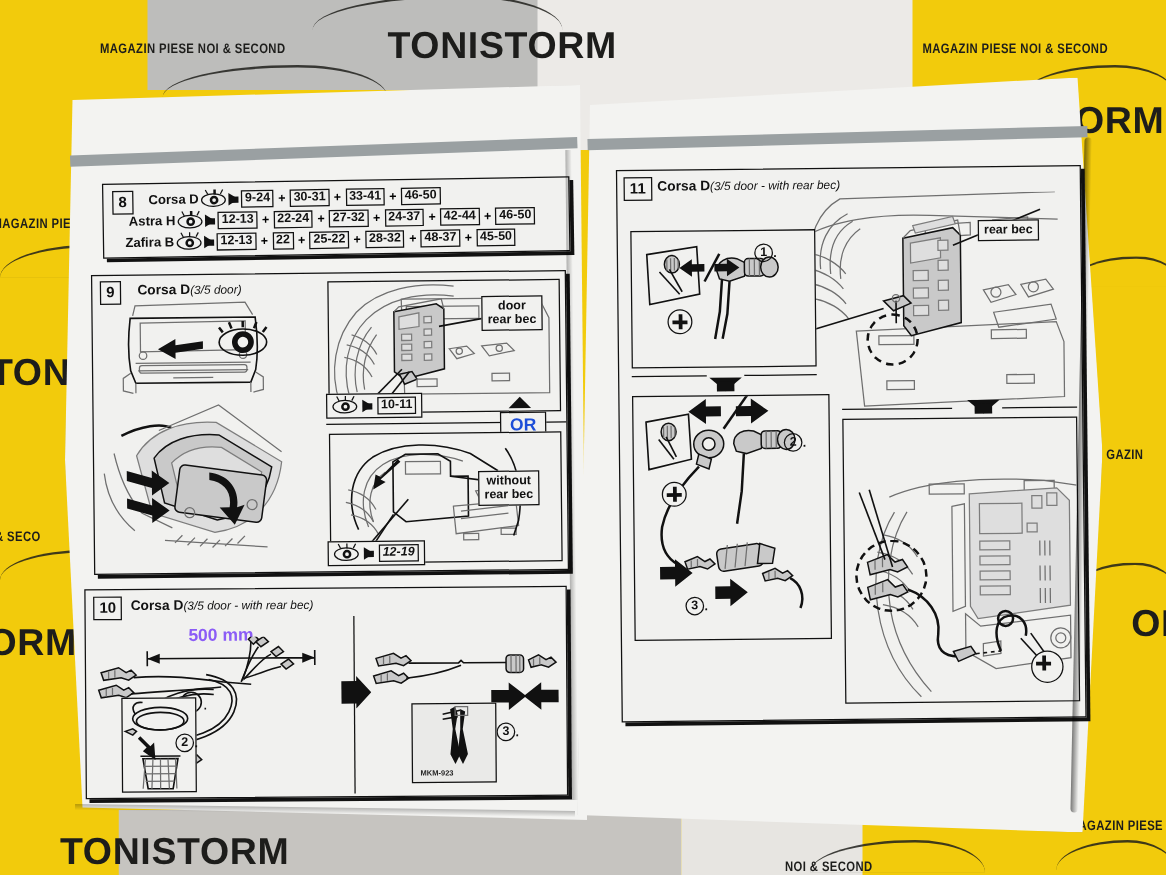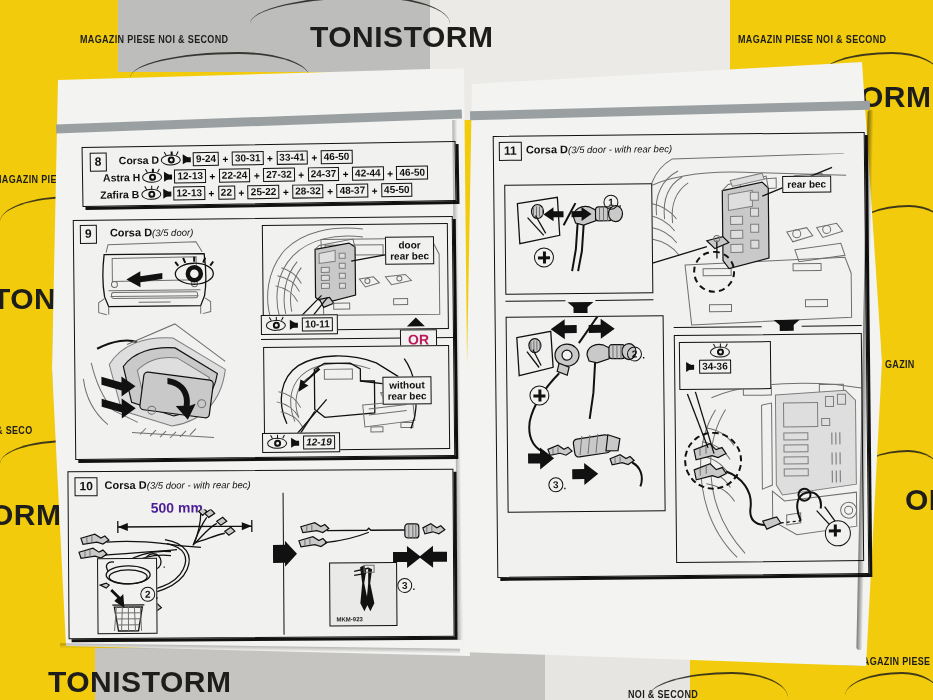"OR" .or-box { color: #be185d -> #1d4ed8 }
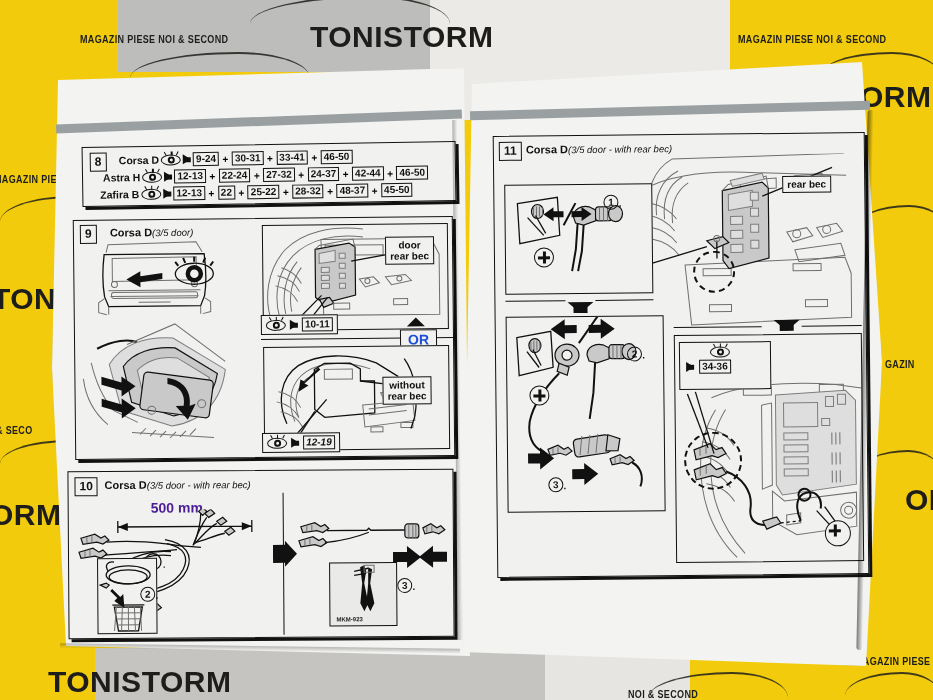"34-36" div.eye-chip-box { html: <div> <span> <span></span> <span></span> <span></span> <span></span> <span></span> </span> <span> <span></span> <span>34-36</span> </span> </div> -> none }
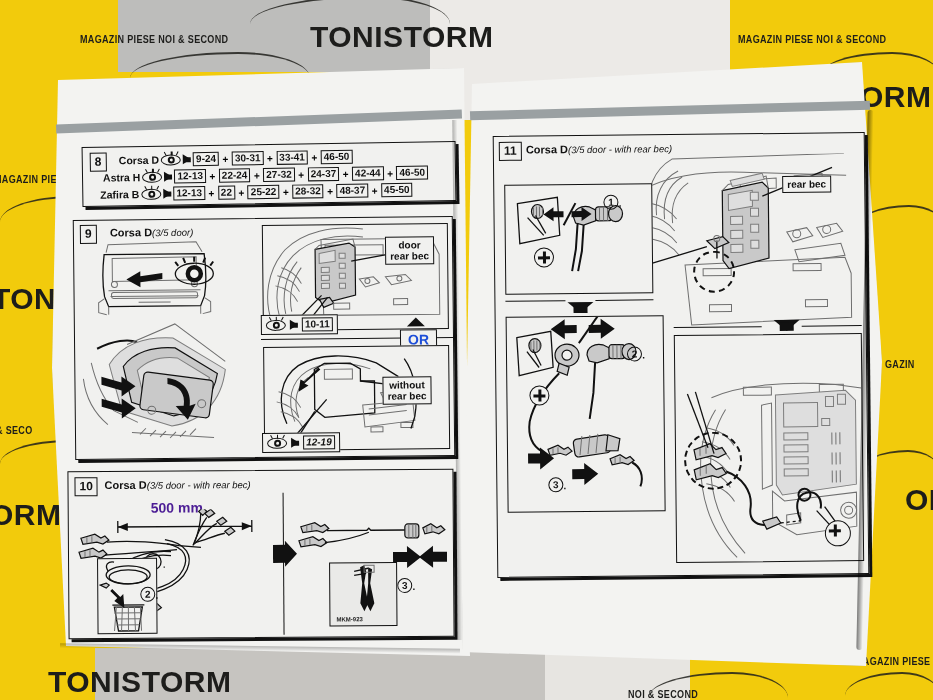"500 mm" .dim-label { color: #4c1d95 -> #8b5cf6 }
